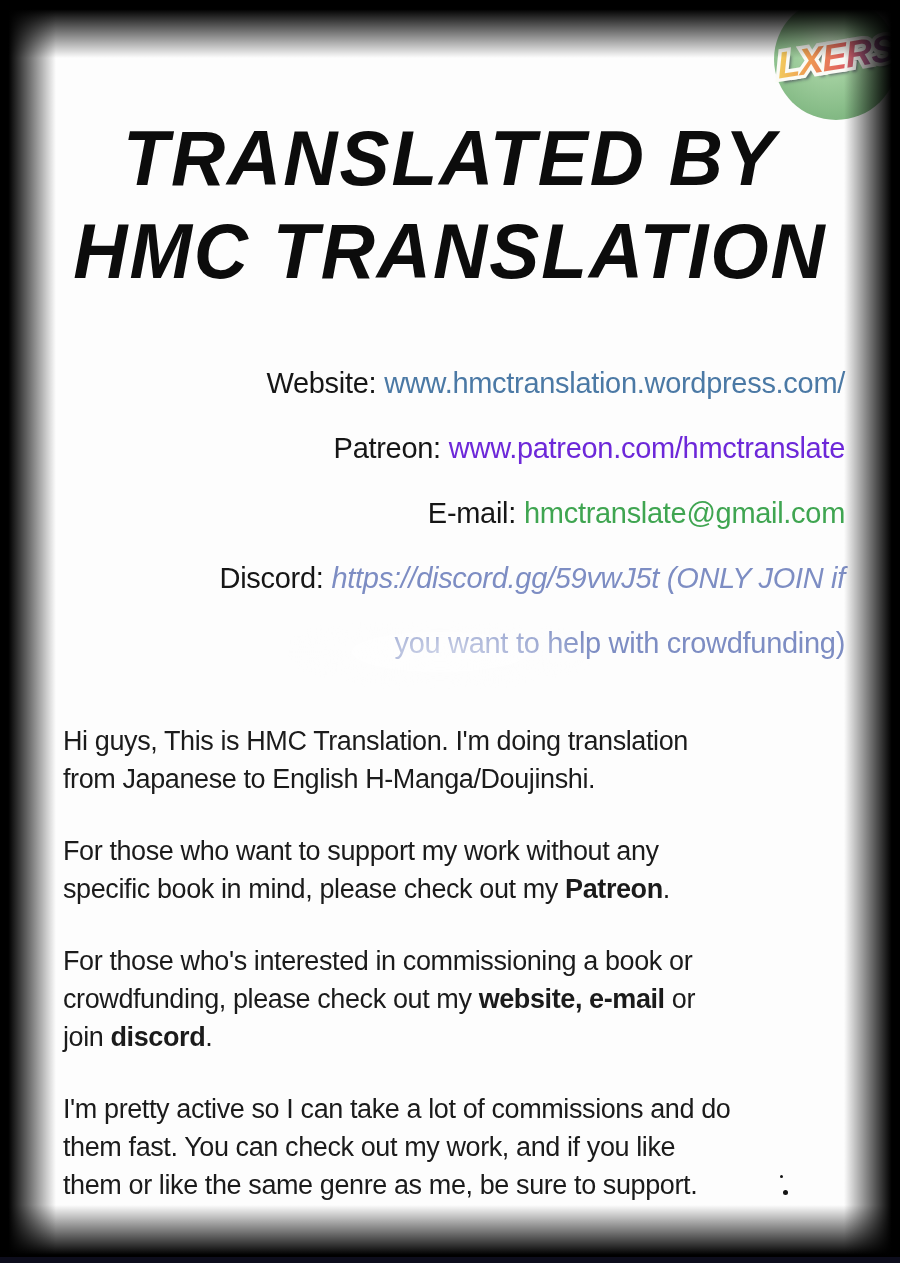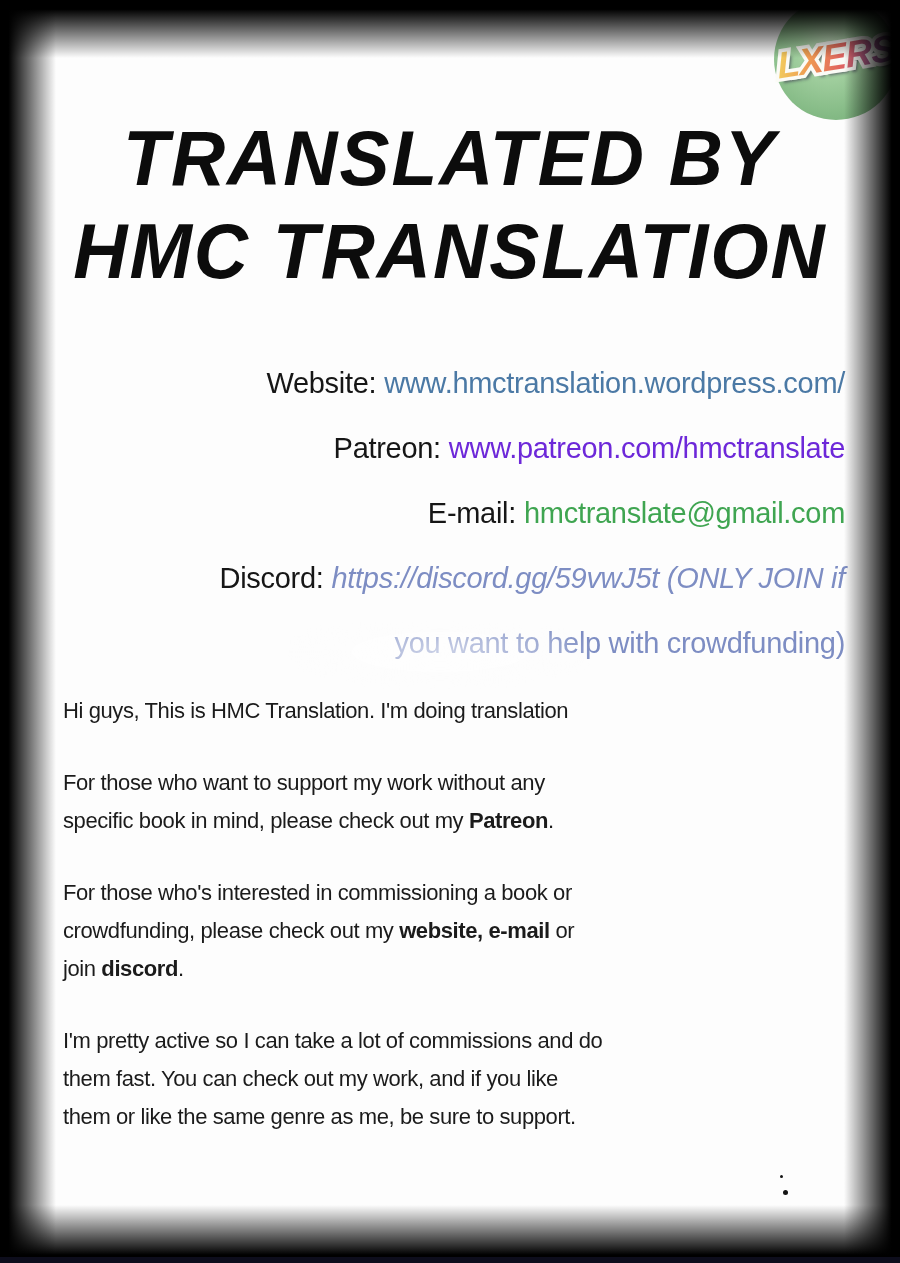"Hi guys, This is HMC" .body-copy { font-size: 22px -> 27px; top: 692px -> 722px }
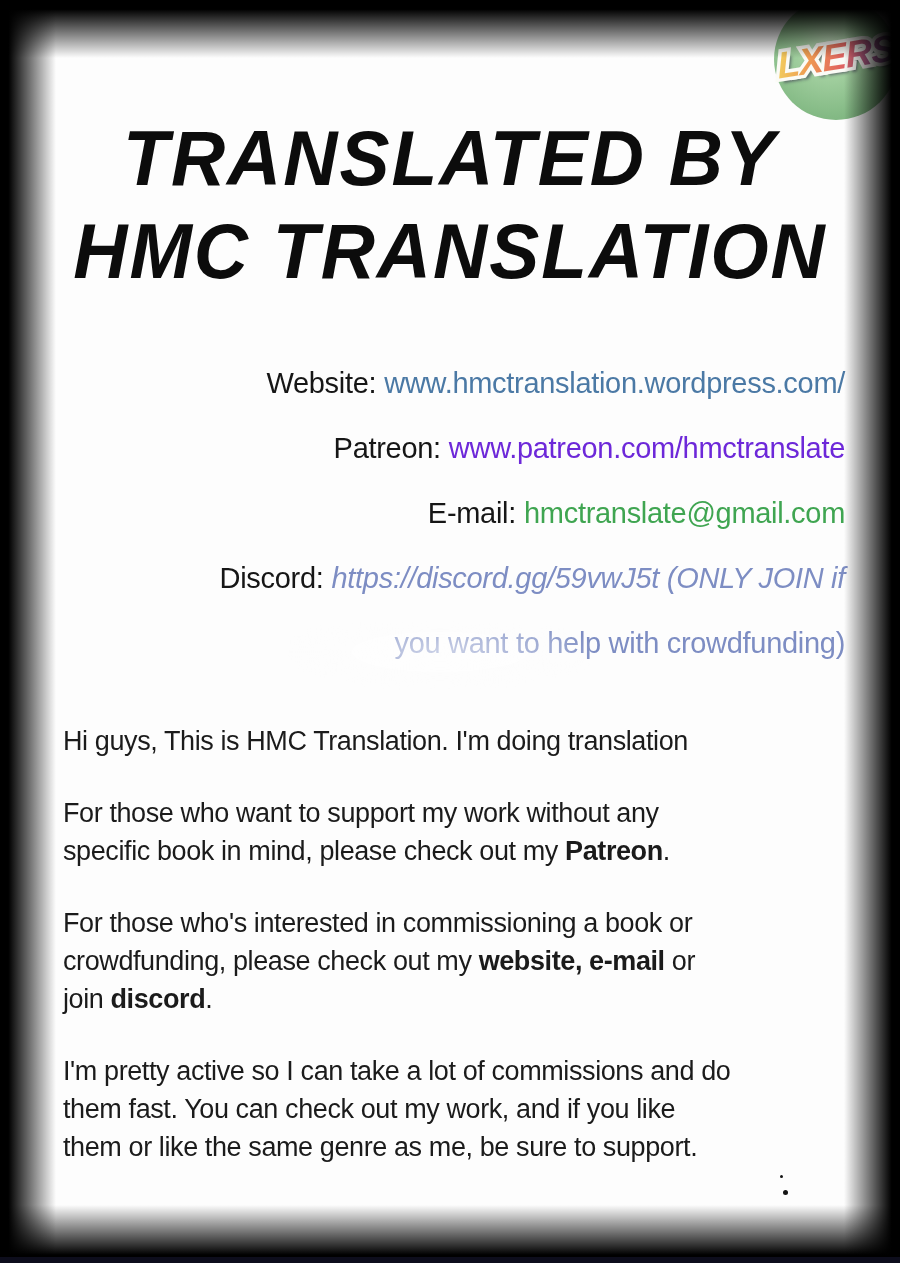"from Japanese to English" div.line { html: none -> <div><span>from Japanese to English H-Manga/Doujinshi.</span></div> }
